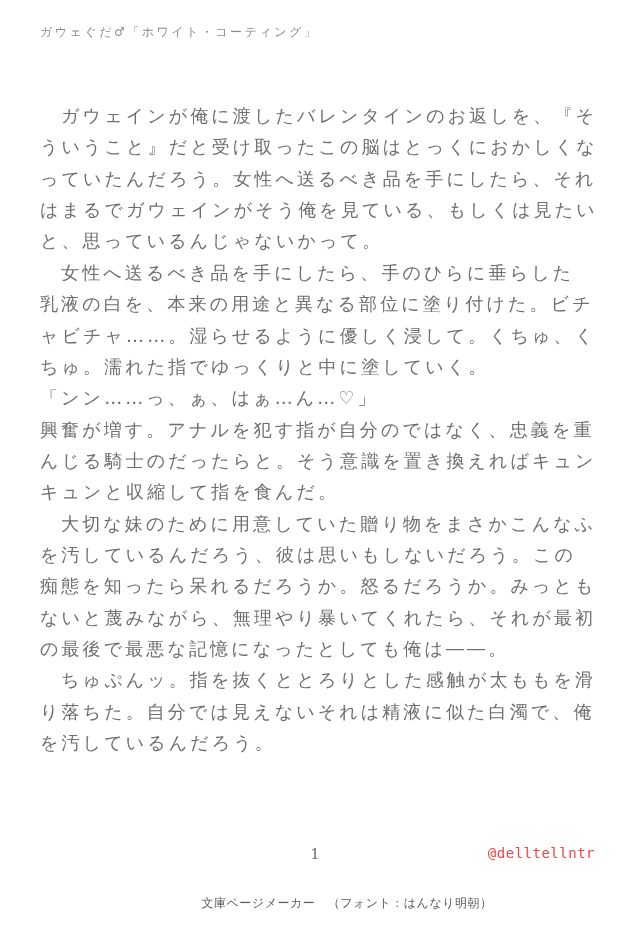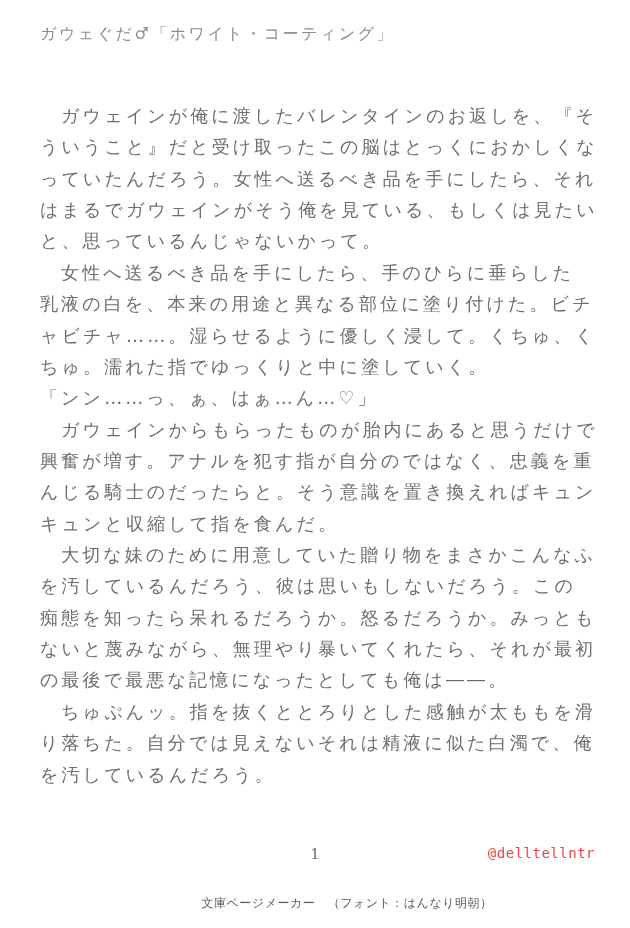"ガウェぐだ♂「ホワイト・コーティング」" .story-title { font-size: 16px -> 12px }
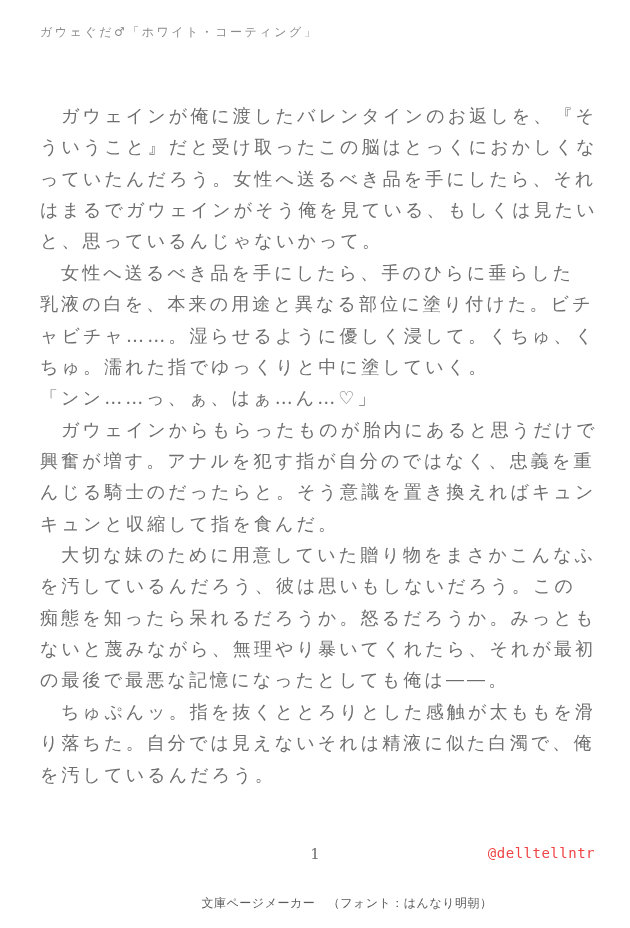"ガウェインからもらったものが胎内にあると思うだけで" div.line { html: <div> ガウェインからもらったものが胎内にあると思うだけで</div> -> none }
